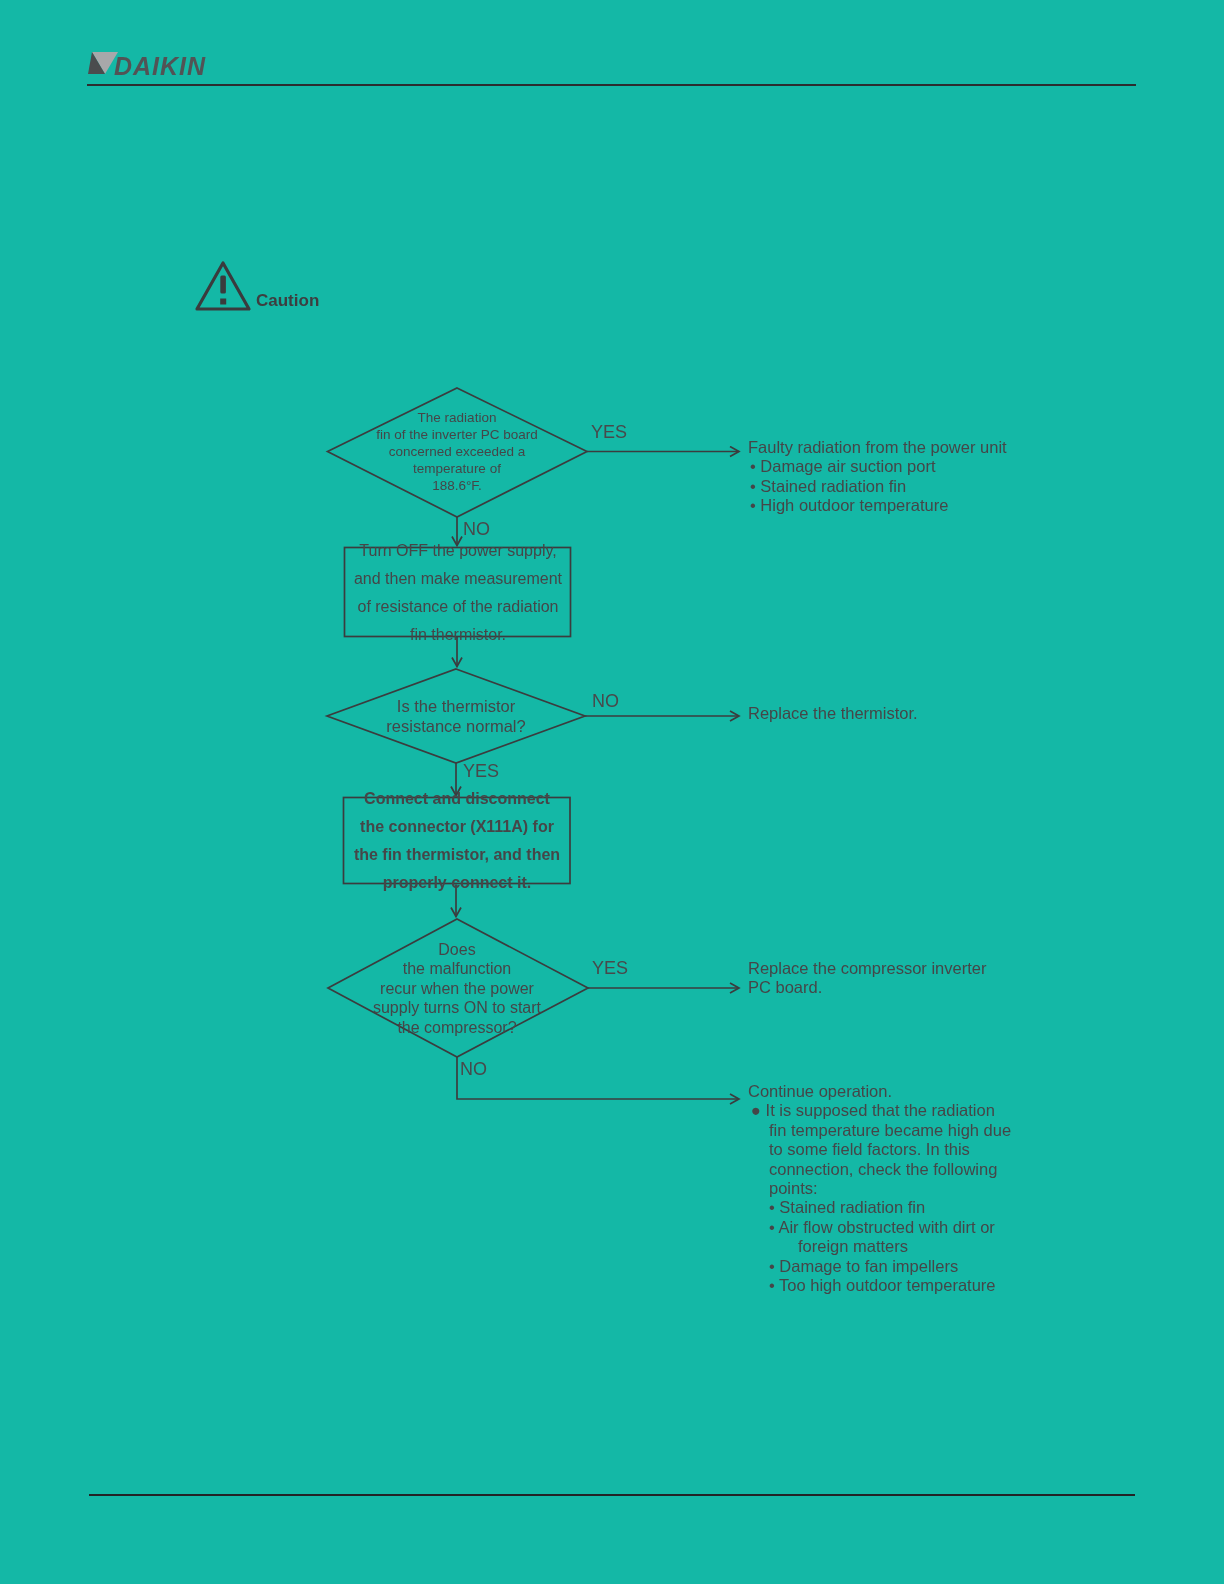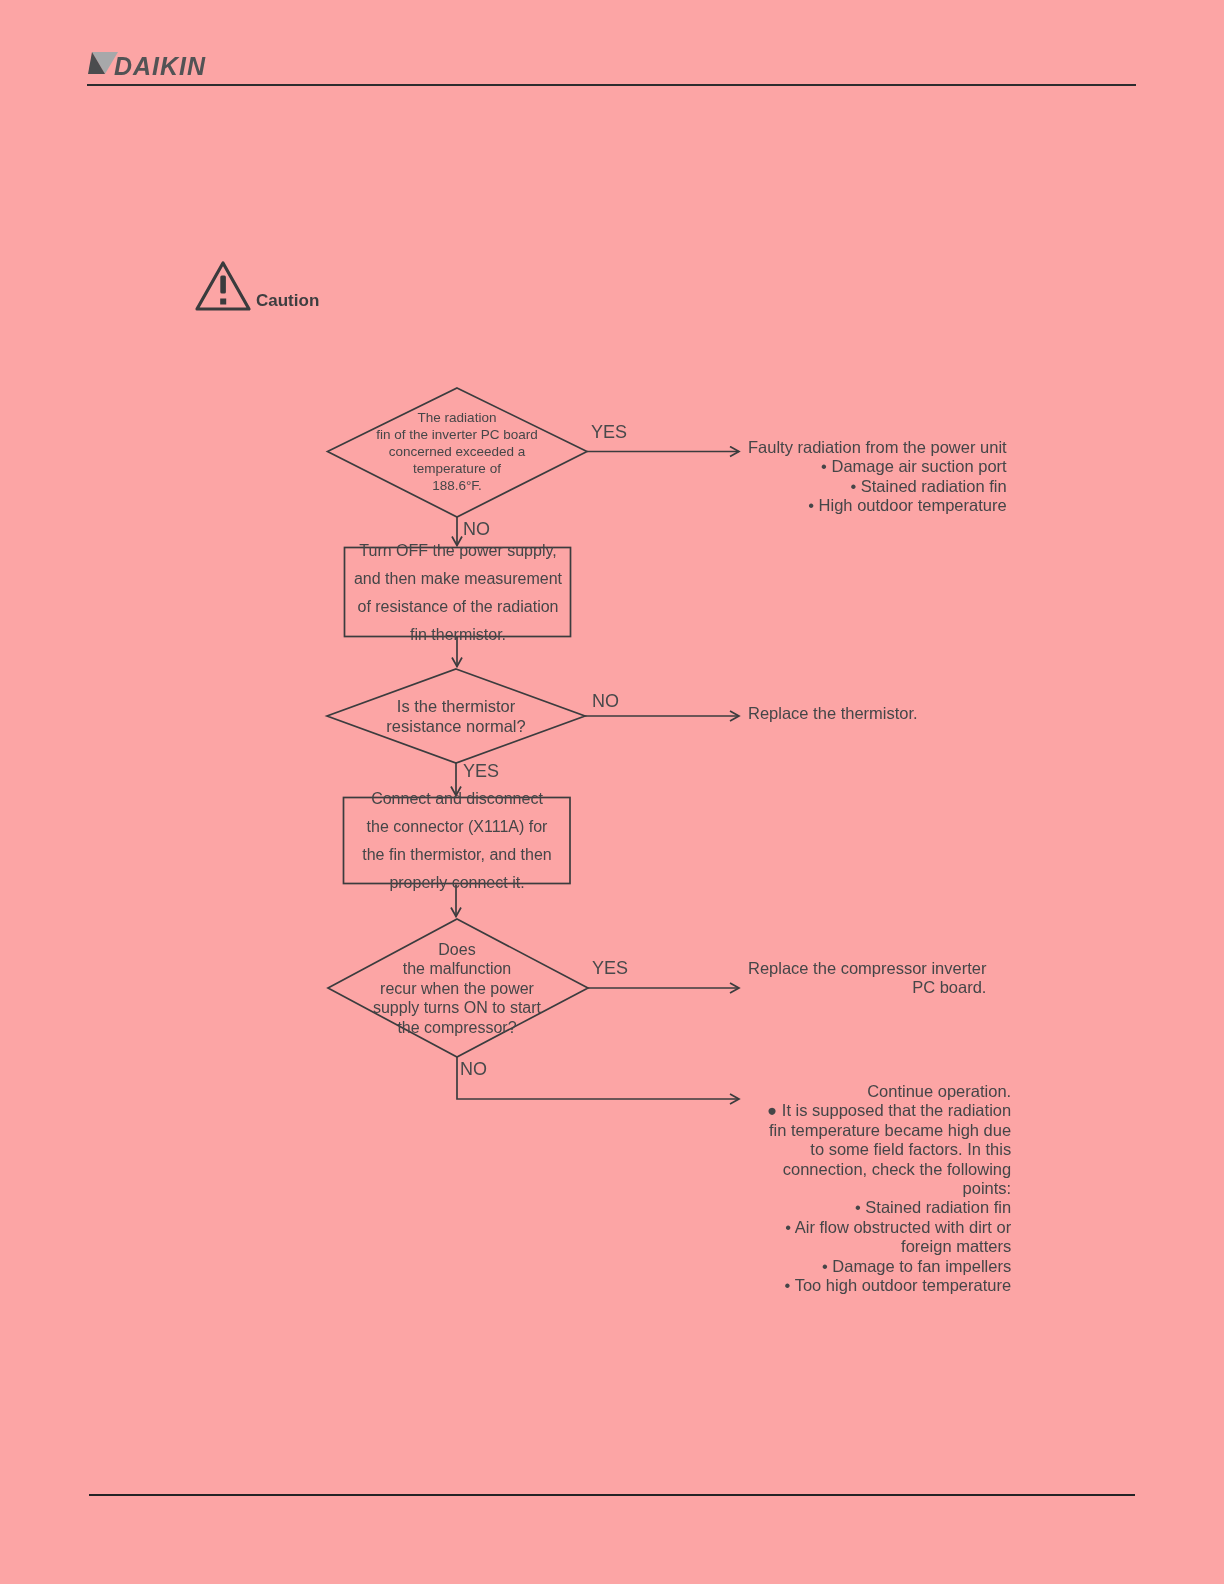"DAIKIN" .page { background: #fca5a5 -> #14b8a6 }
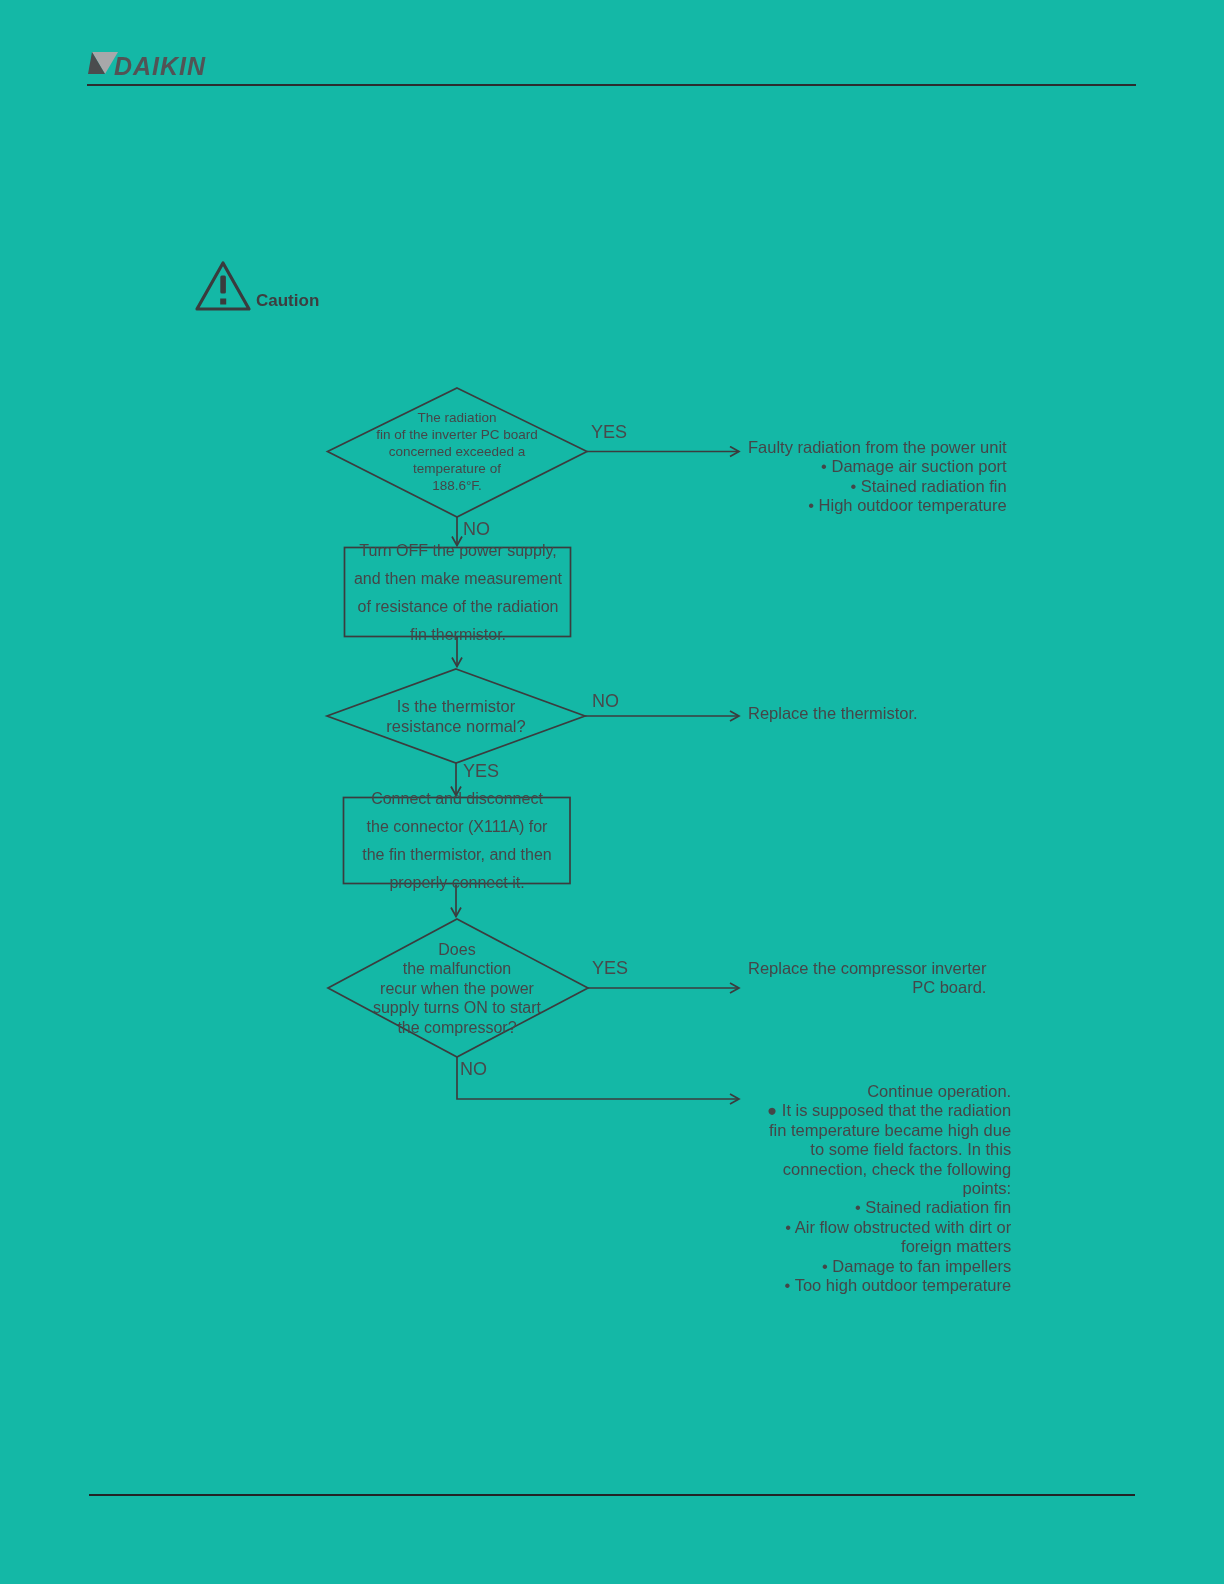"Faulty radiation from the power" .outcome { text-align: right -> none }
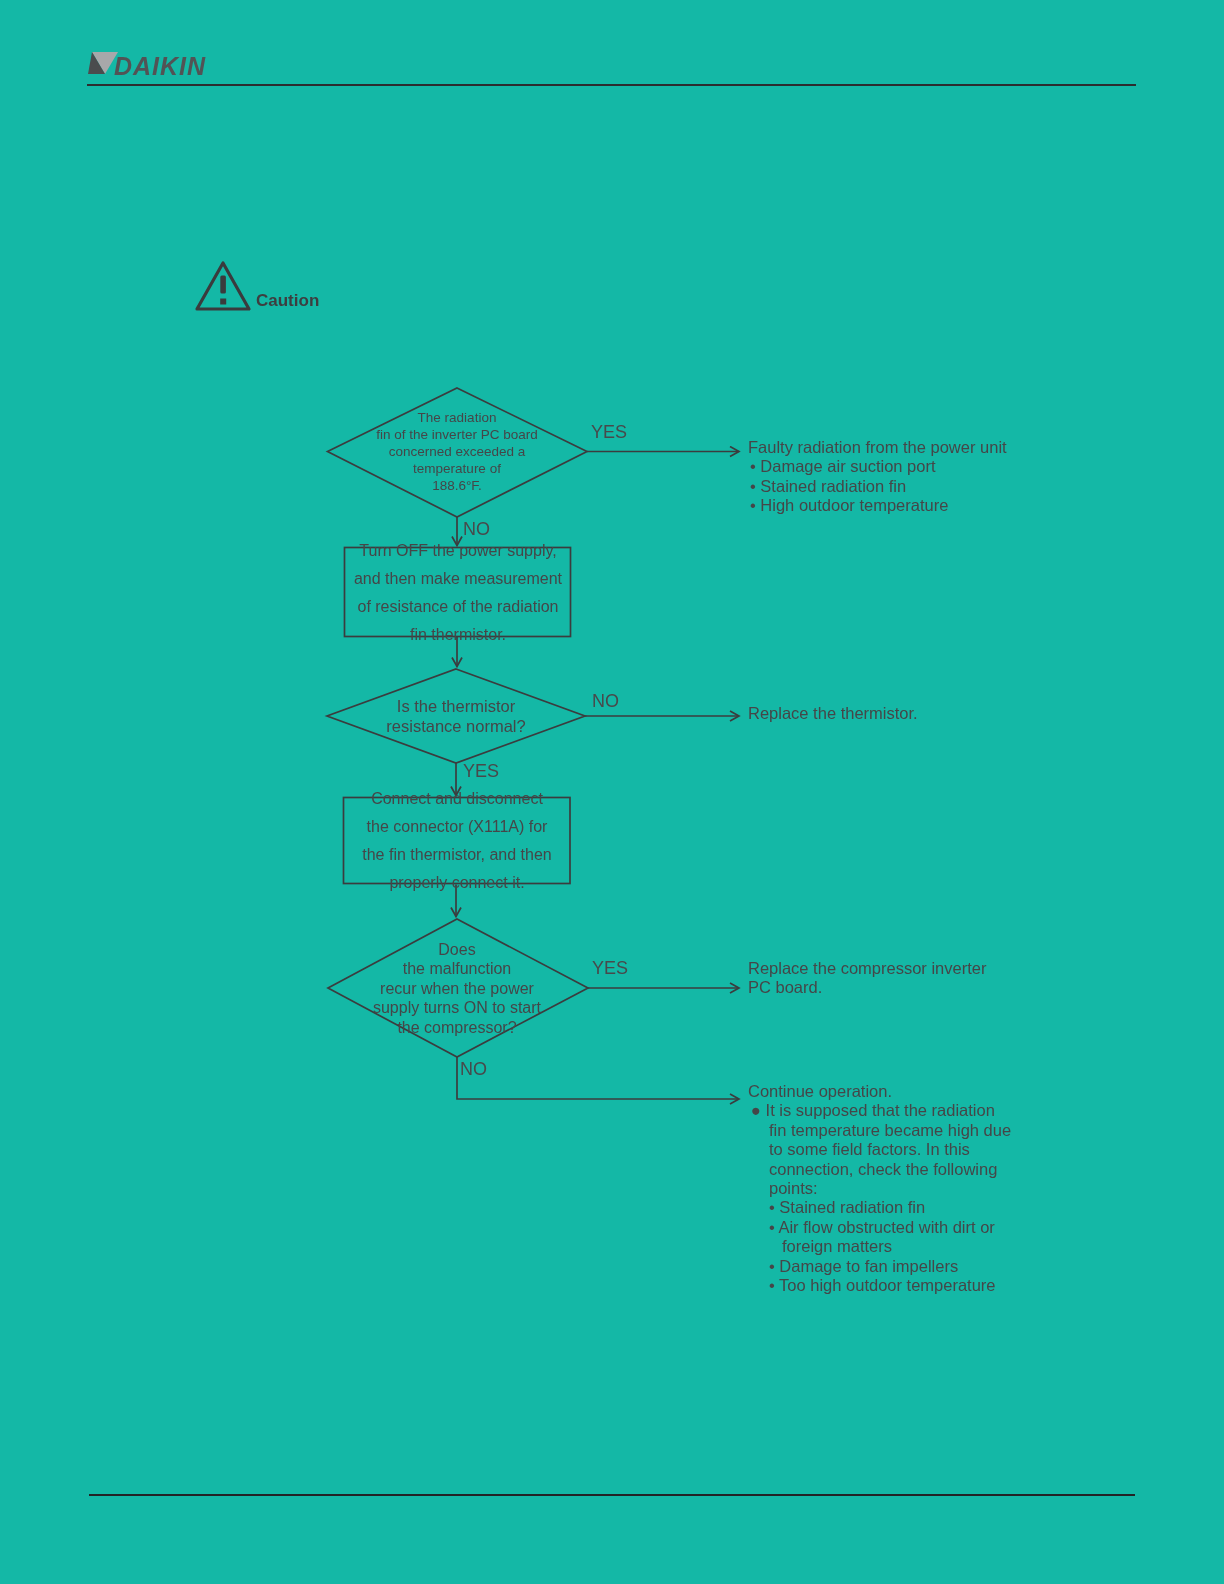"Connect and disconnect" .b2 { font-weight: none -> bold }
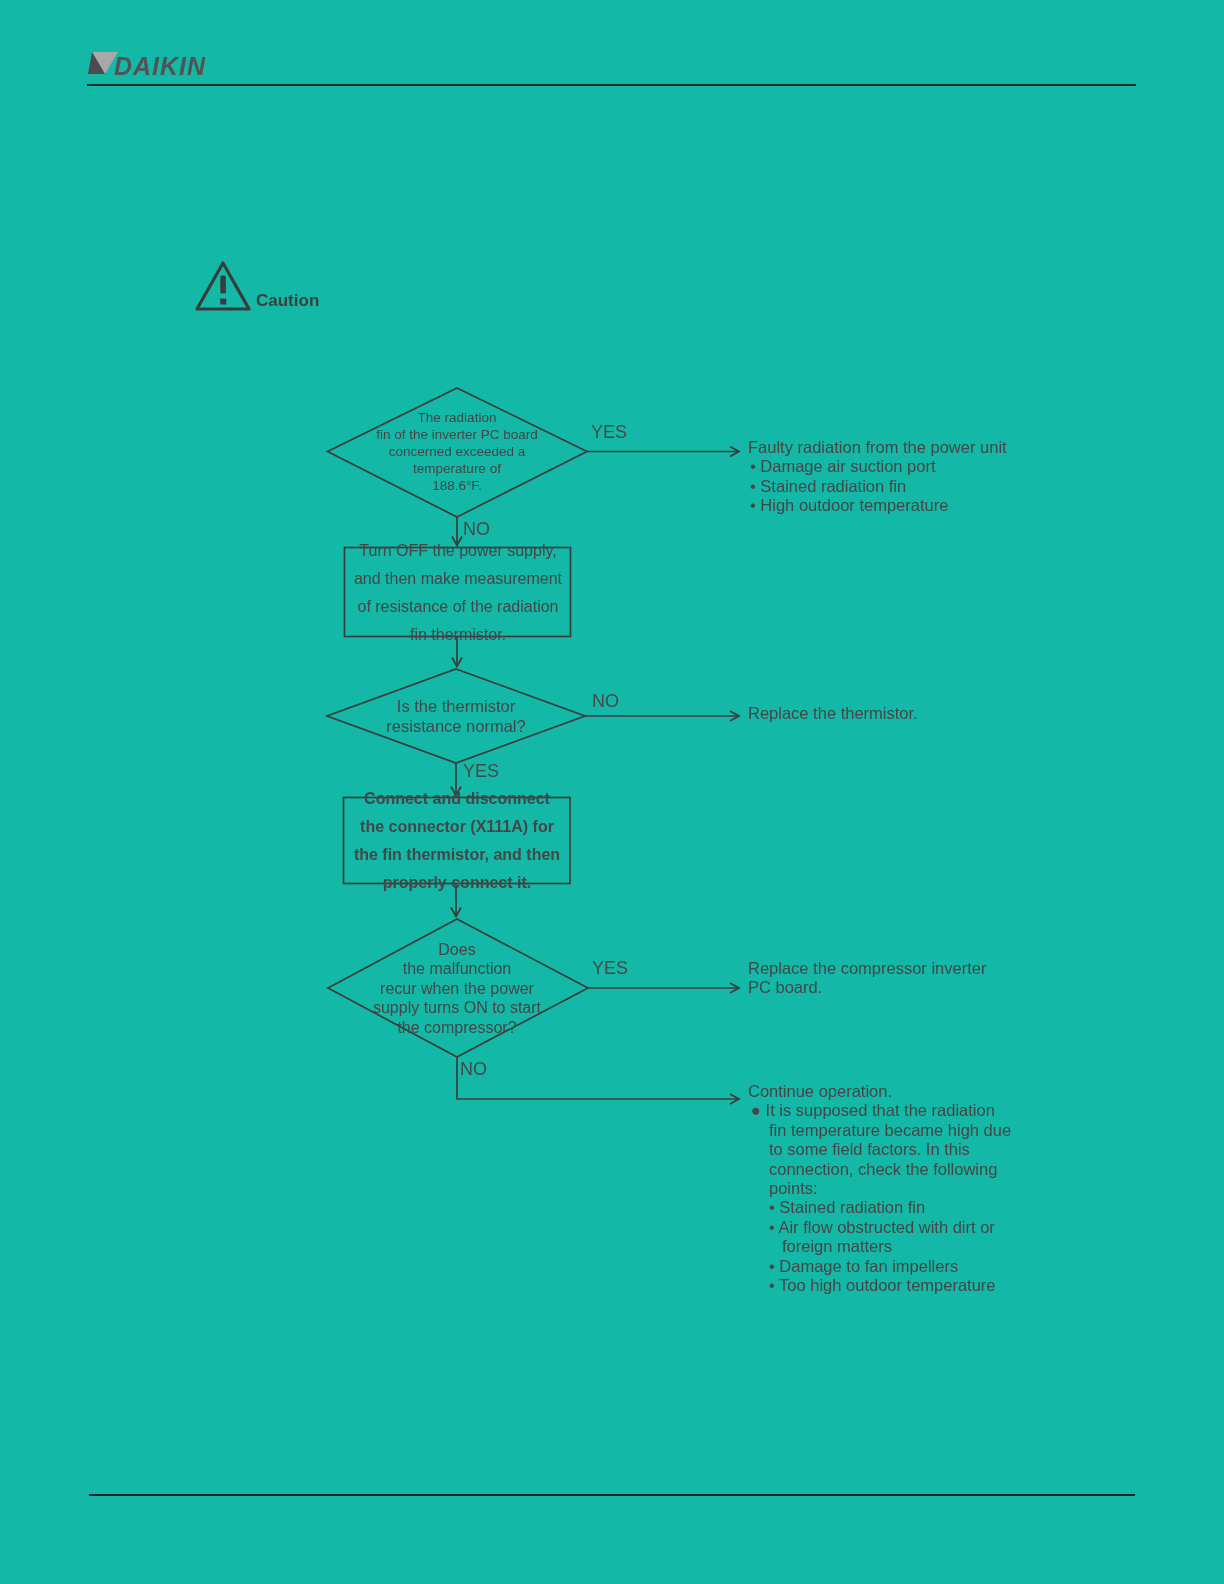"foreign matters" .ind-wrap { margin-left: 34px -> 50px }
